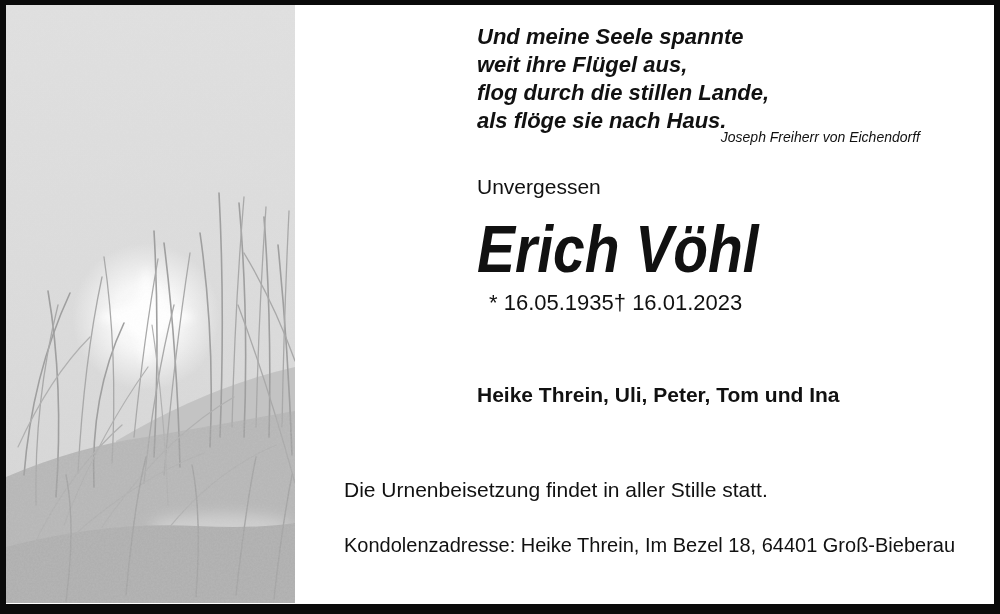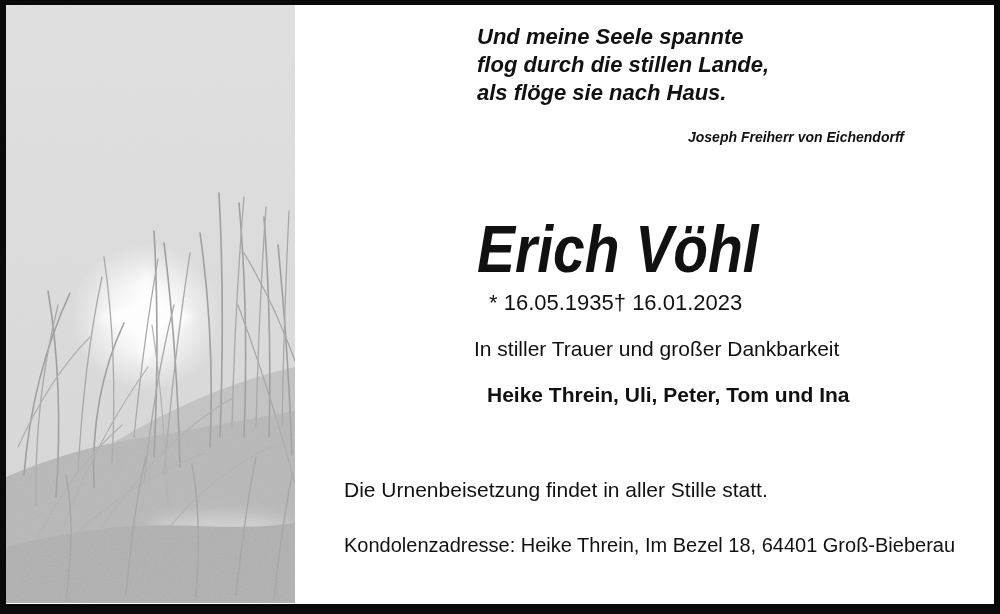"weit ihre Flügel aus," div { html: none -> <div>weit ihre Flügel aus,</div> }
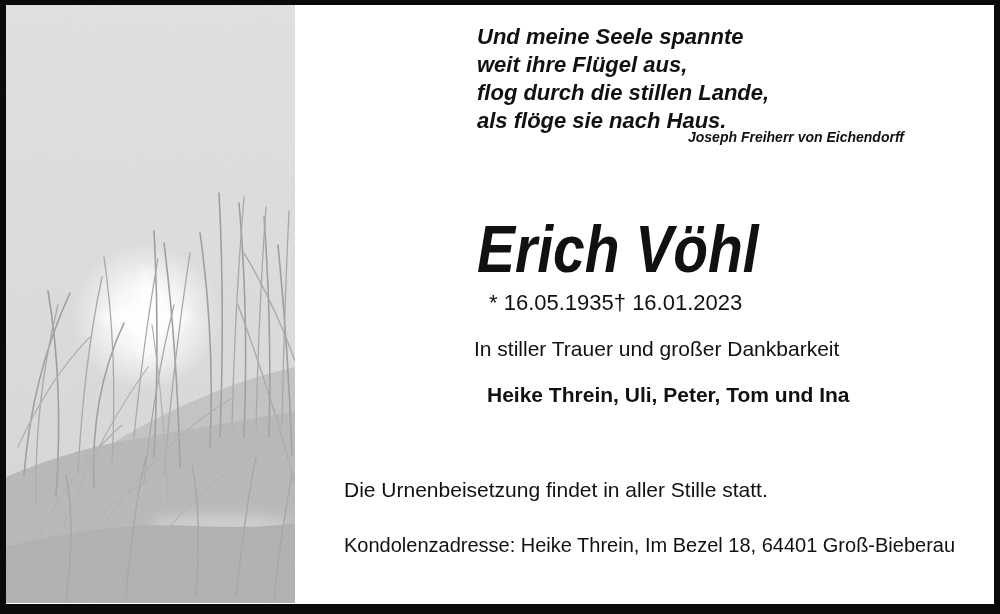"Joseph Freiherr von Eichendorff" .attribution { font-weight: 700 -> 400; right: 90px -> 74px }
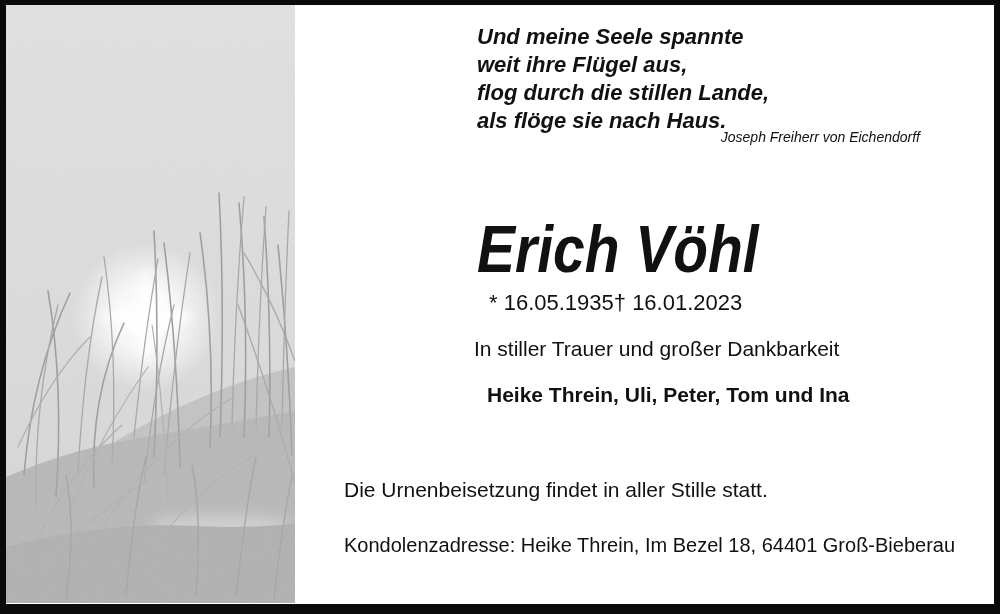"Unvergessen" div.abs { html: none -> <div>Unvergessen</div> }
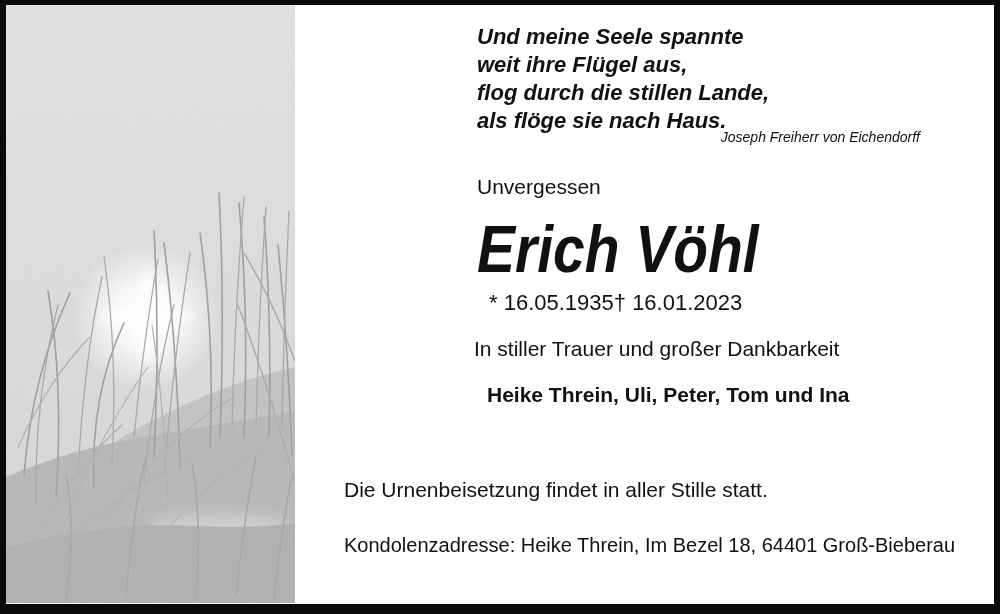"In stiller Trauer und großer" div.abs { html: <div>In stiller Trauer und großer Dankbarkeit</div> -> none }
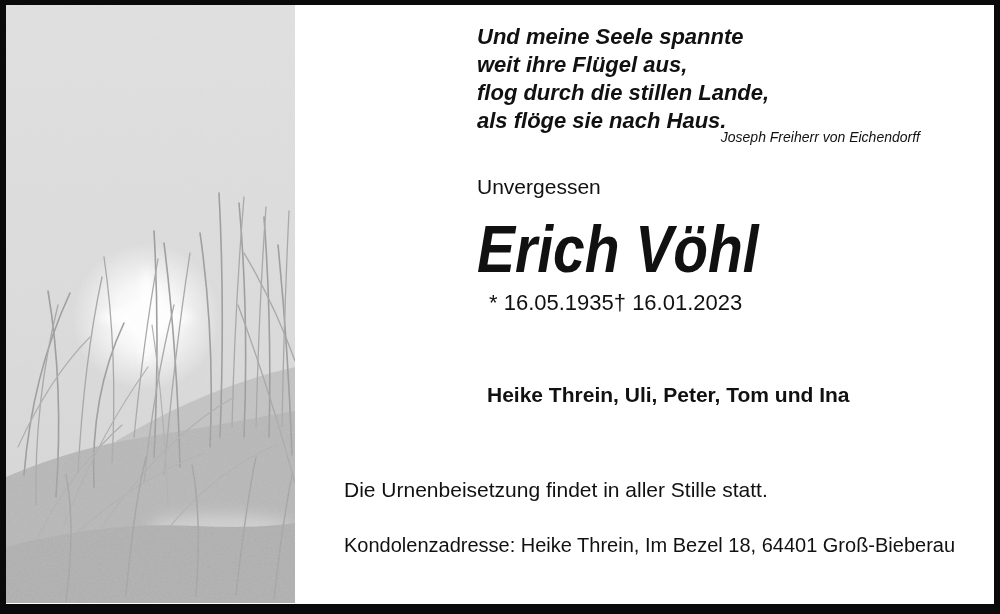"Heike Threin, Uli, Peter, Tom" .mourners { left: 481px -> 471px }
